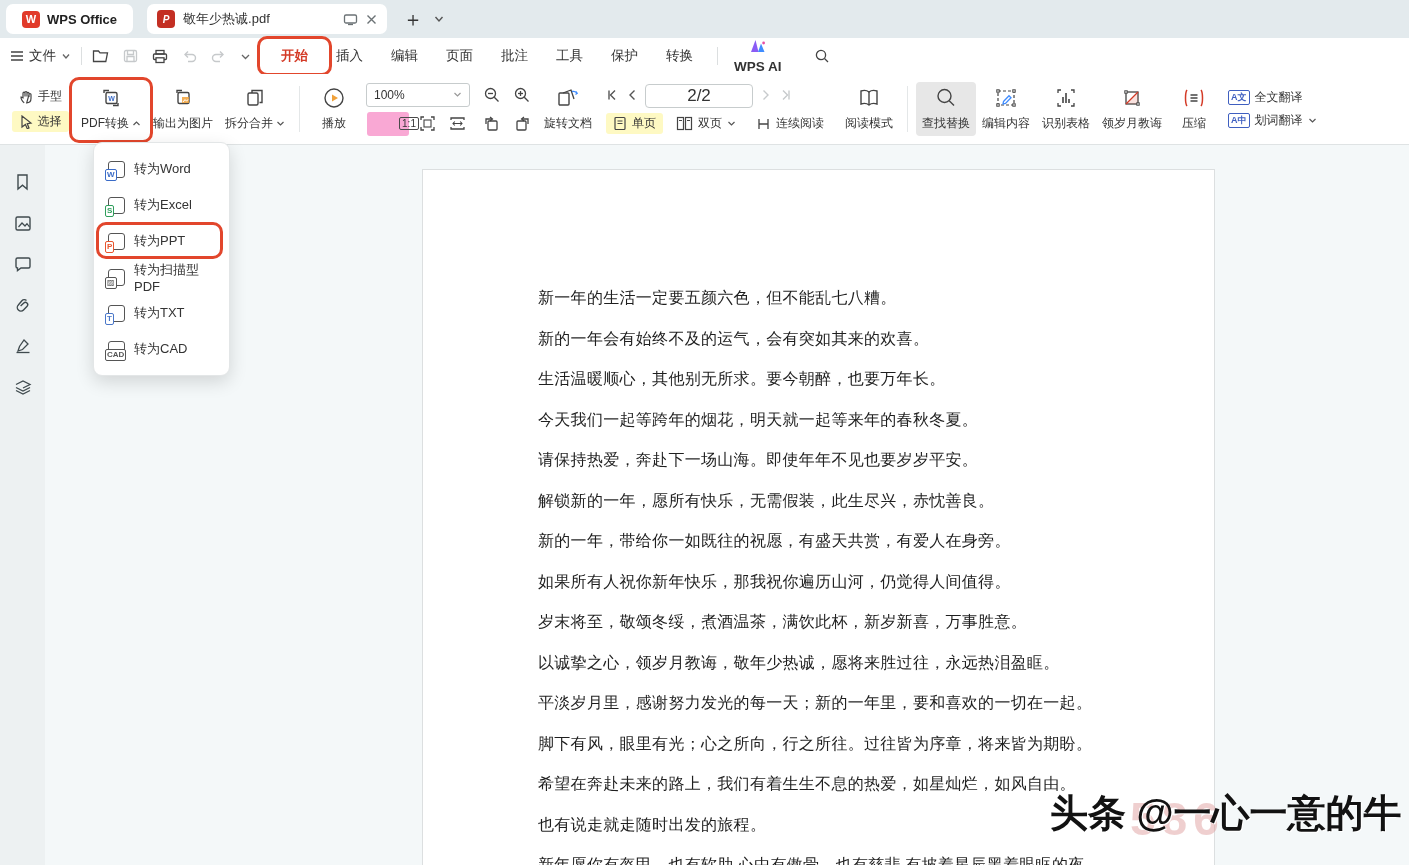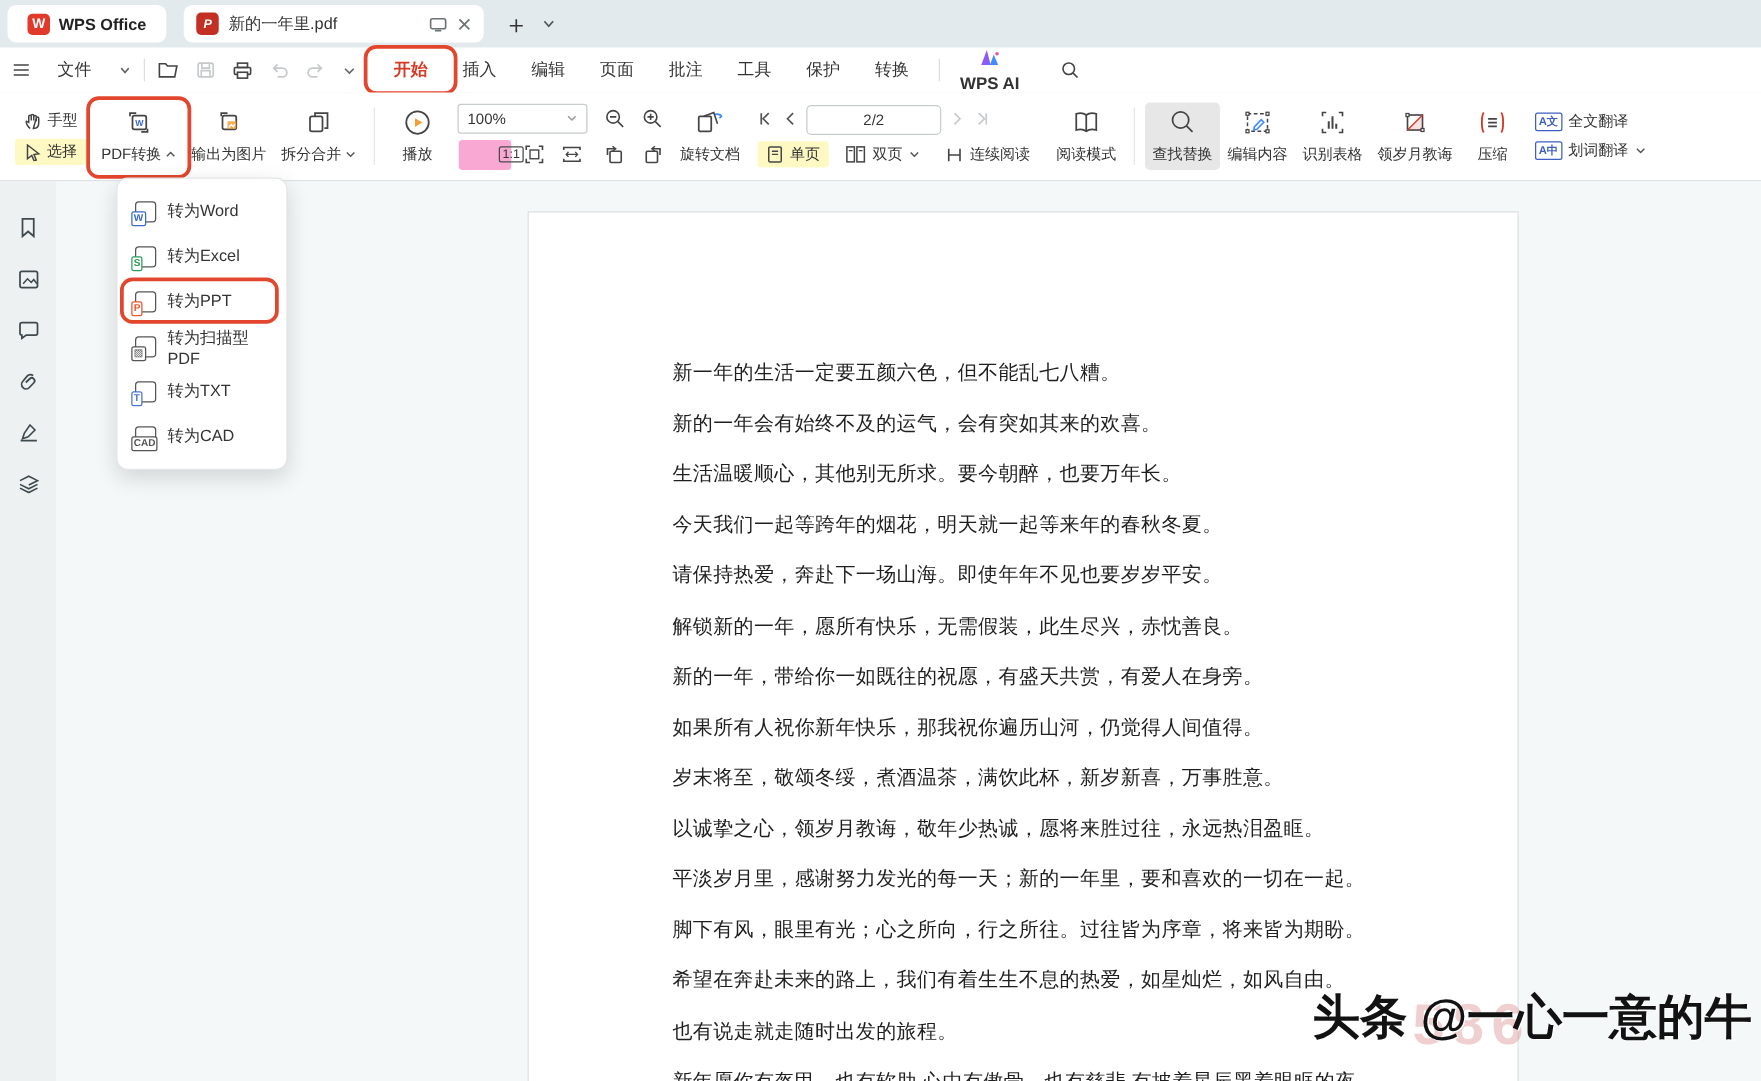"新的一年里.pdf" span.doc-title { text: 新的一年里.pdf -> 敬年少热诚.pdf }
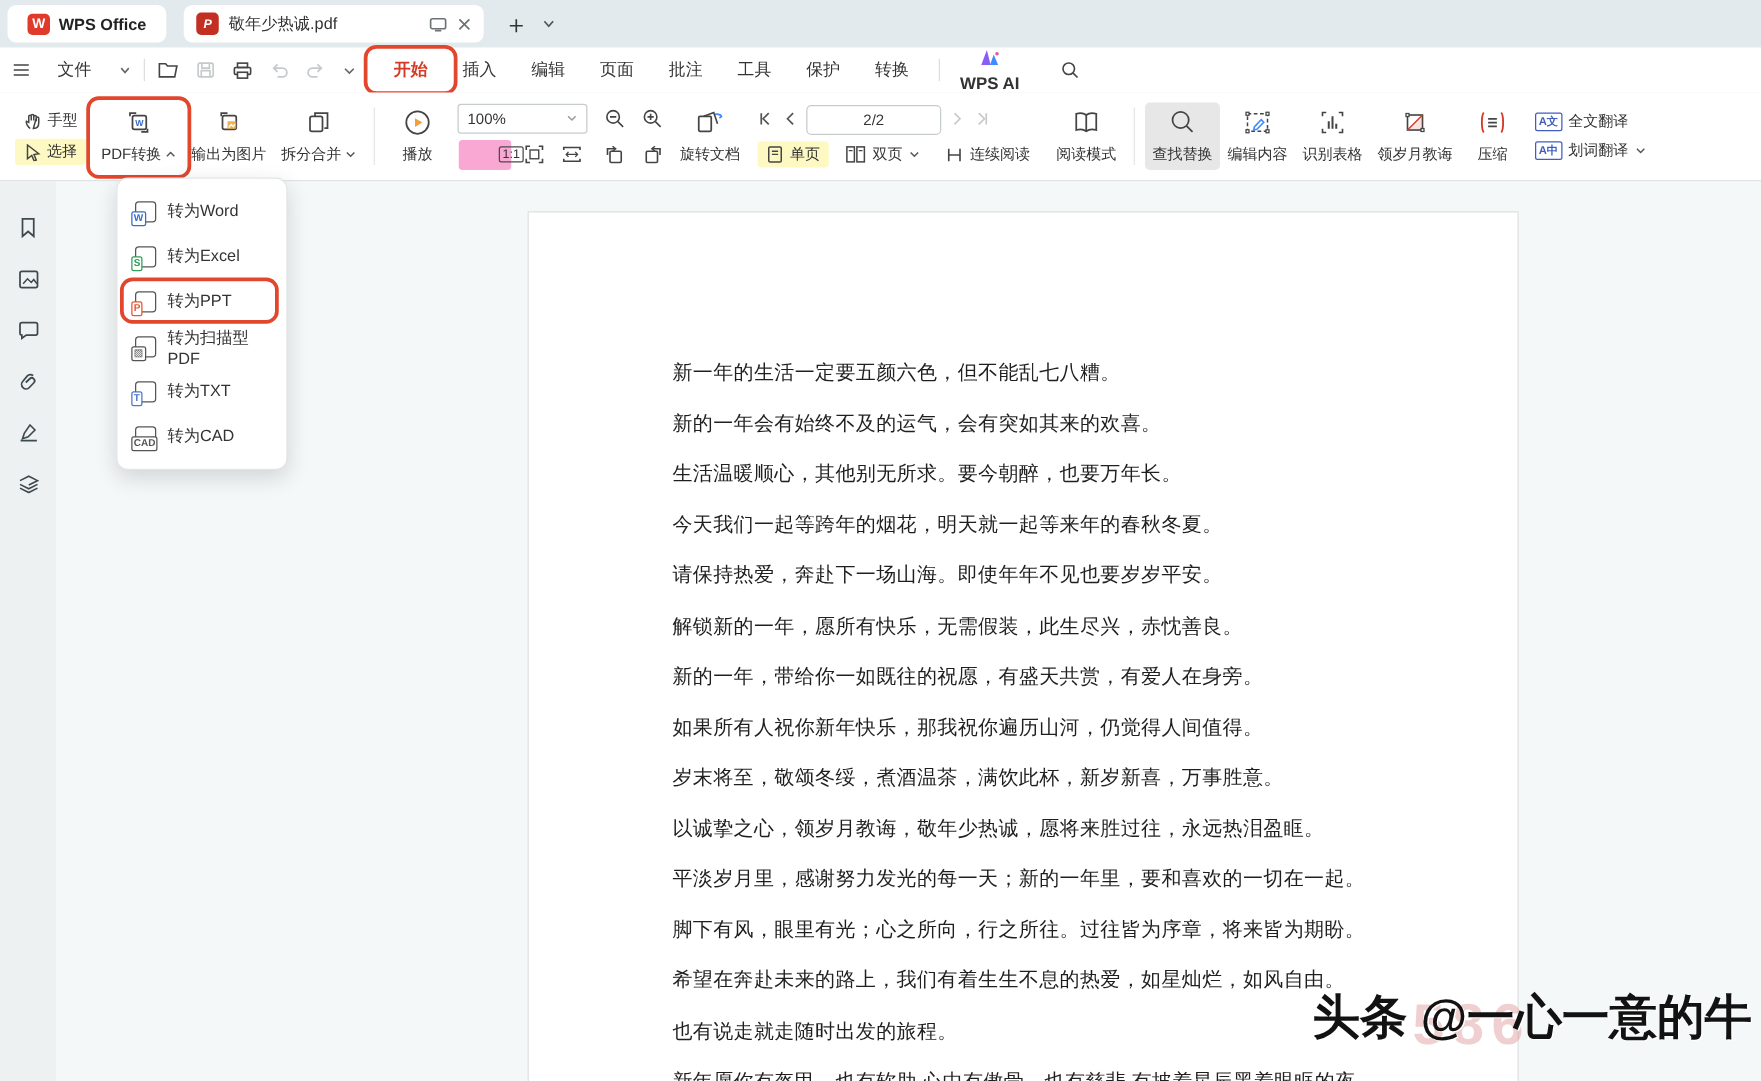"文件" .file-group { gap: 22px -> 5px }
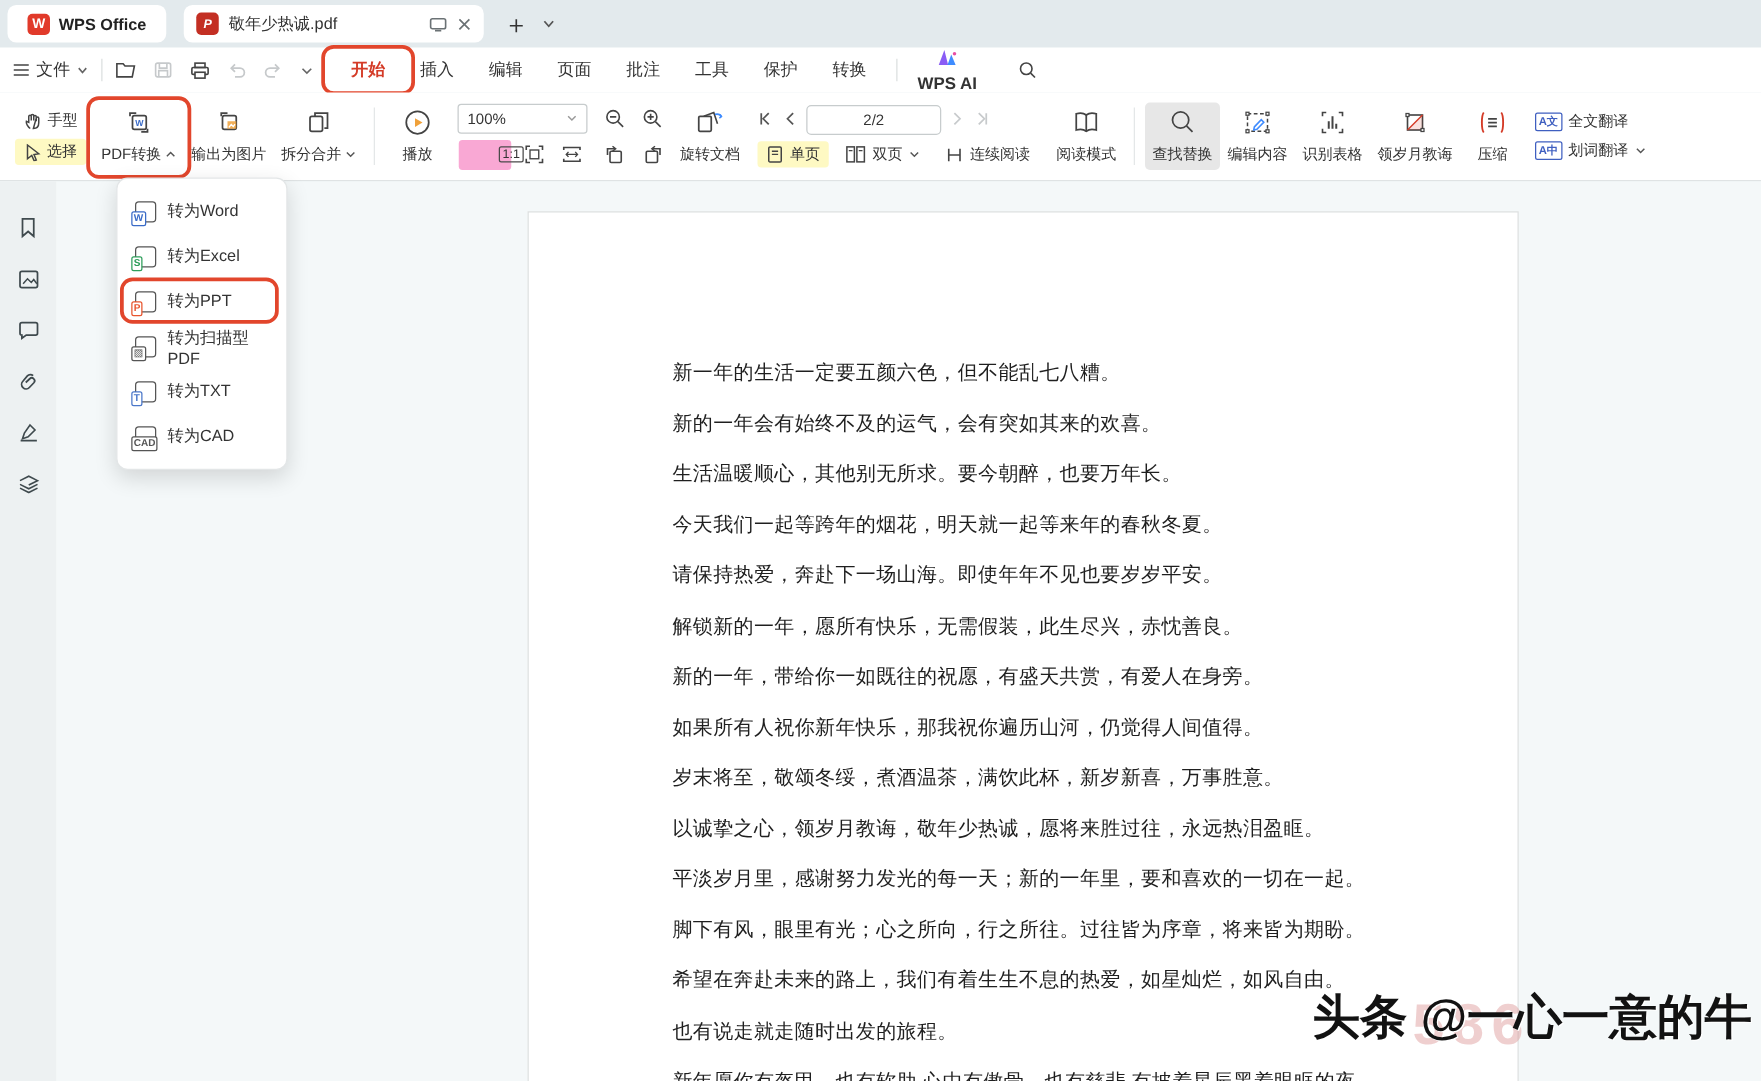"2/2" .pageinput { font-size: 12px -> 17px }
